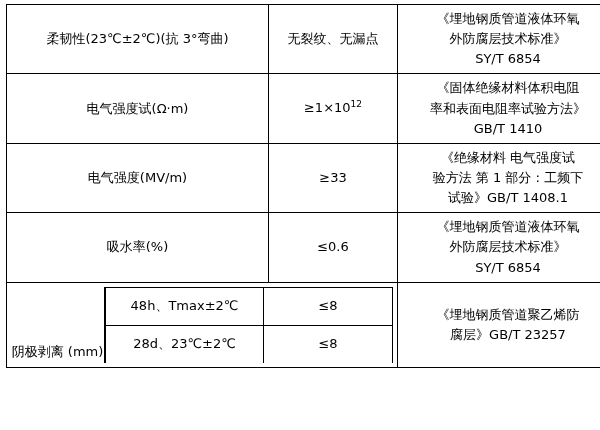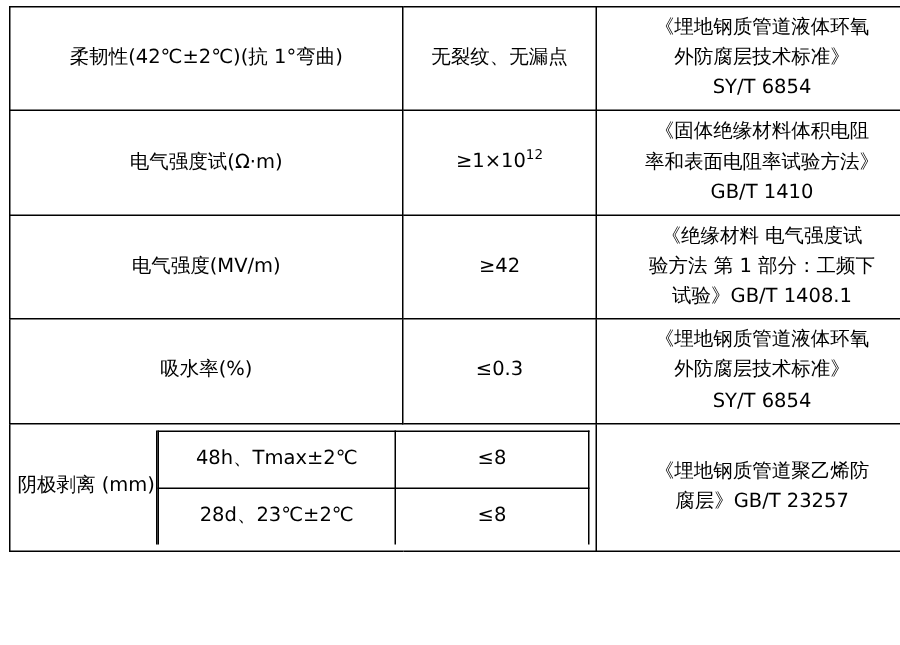"柔韧性(42℃±2℃)(抗 1°弯曲)" span.prop-cell { text: 42℃±2℃)(抗 1 -> 23℃±2℃)(抗 3 }
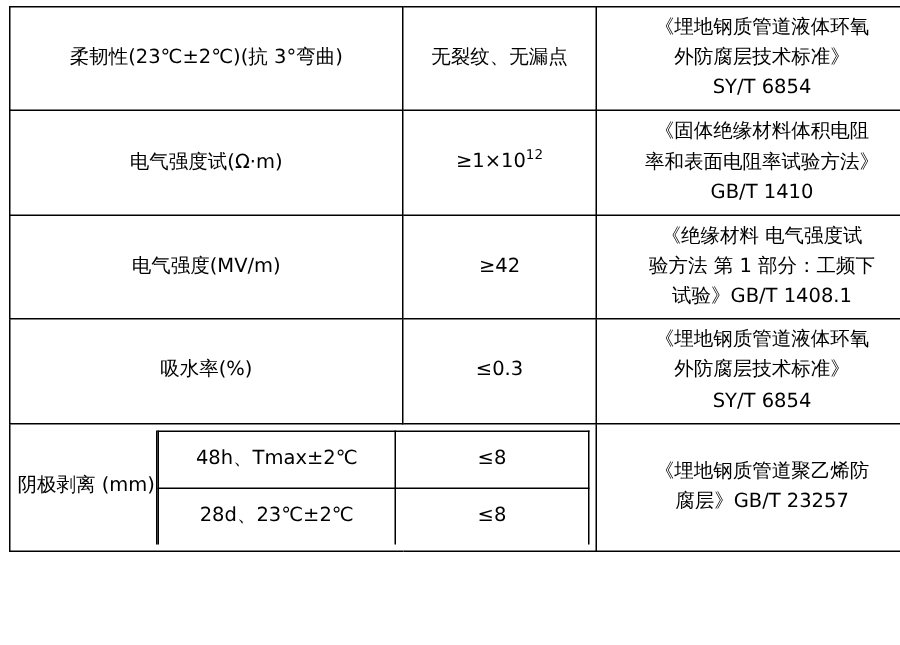"≥42" span { text: 42 -> 33 }
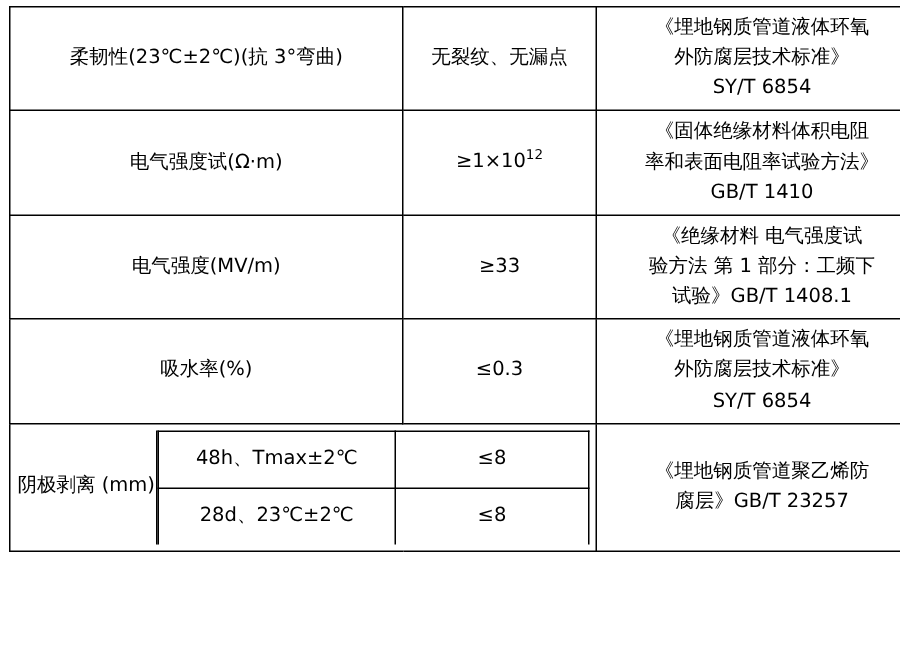"≤0.3" span { text: 0.3 -> 0.6 }
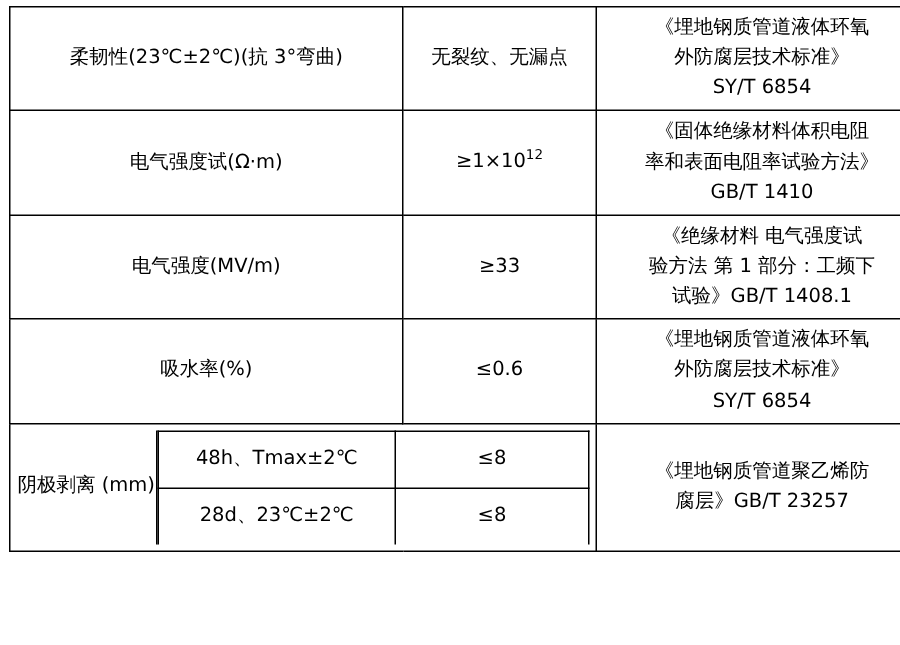"阴极剥离 (mm)" .sub-left { align-items: center -> flex-end }
